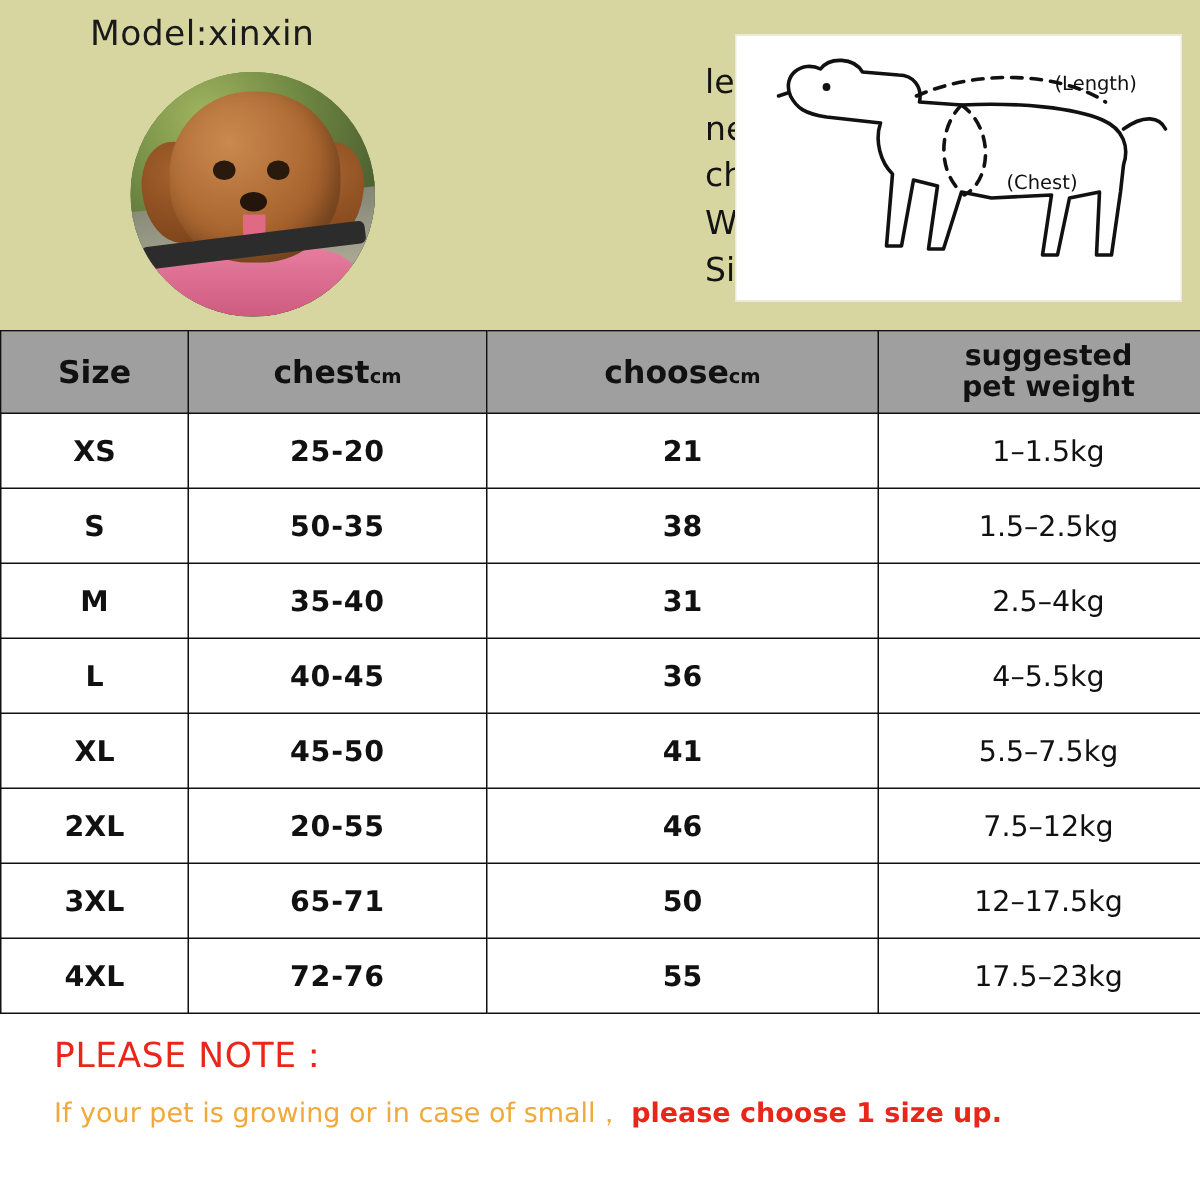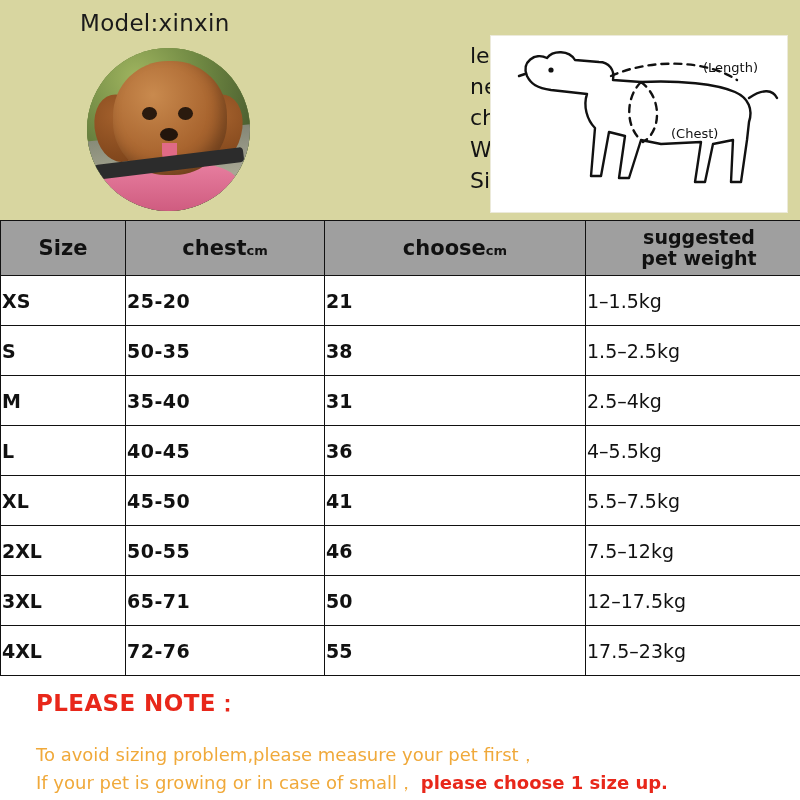"Model:xinxin" .model-block { padding: 10px 0 0 52px -> 10px 0 0 32px }
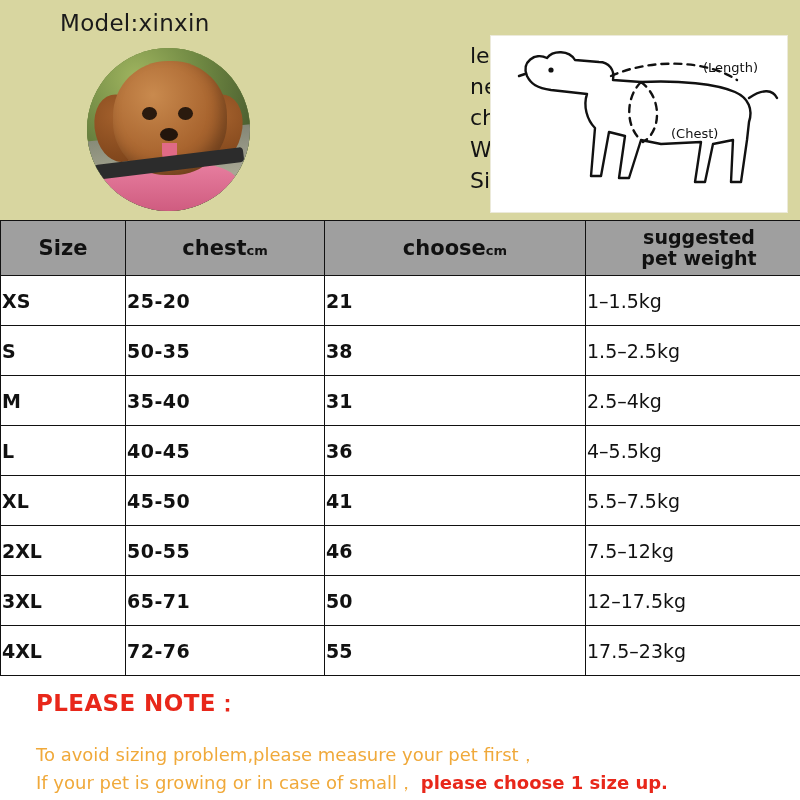"(Length)" .diagram { top: 35px -> 23px }
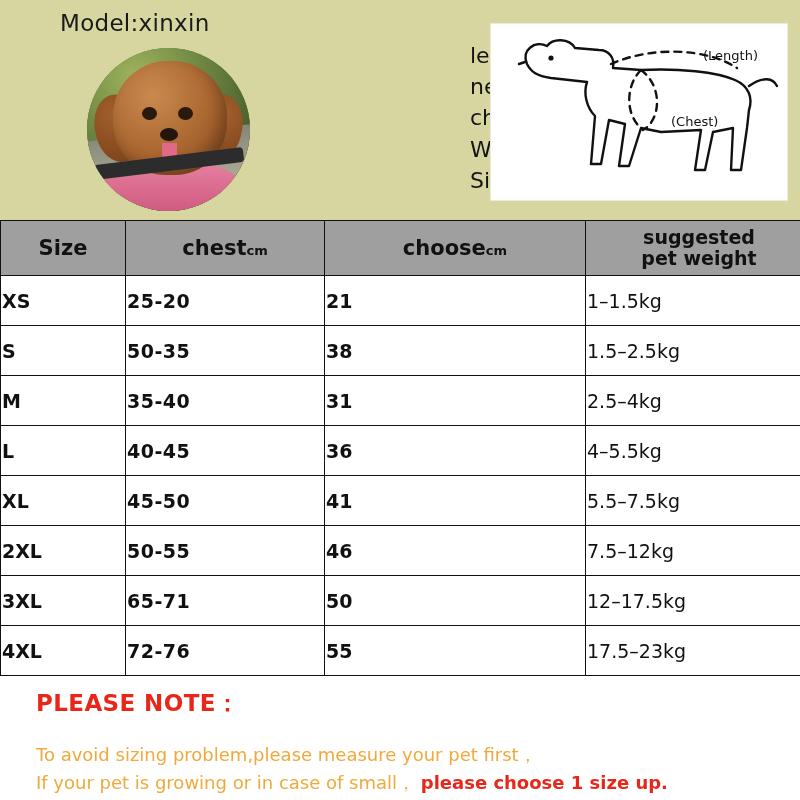"XS" table.size-table td { text-align: left -> center }
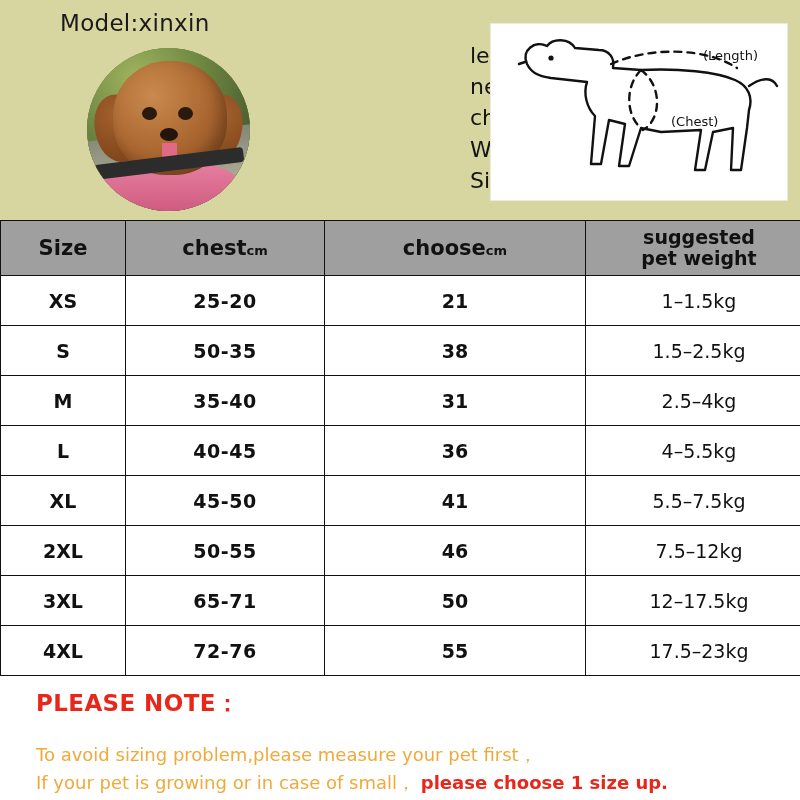"50-55" td.c-chest { text: 50-55 -> 20-55 }
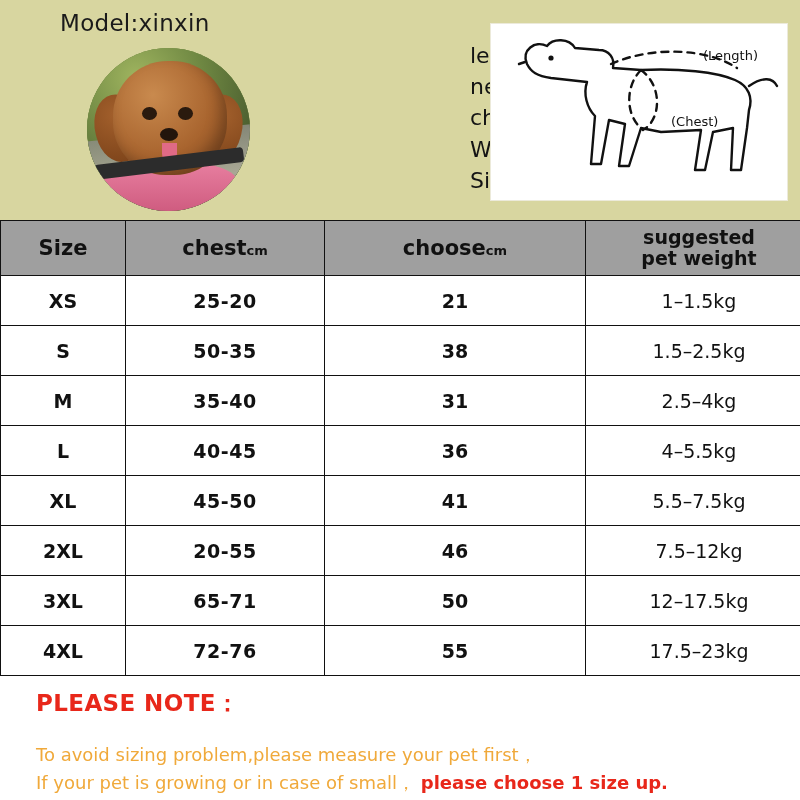"PLEASE NOTE：" .note-title { font-weight: bold -> normal; margin-bottom: 22px -> 10px }
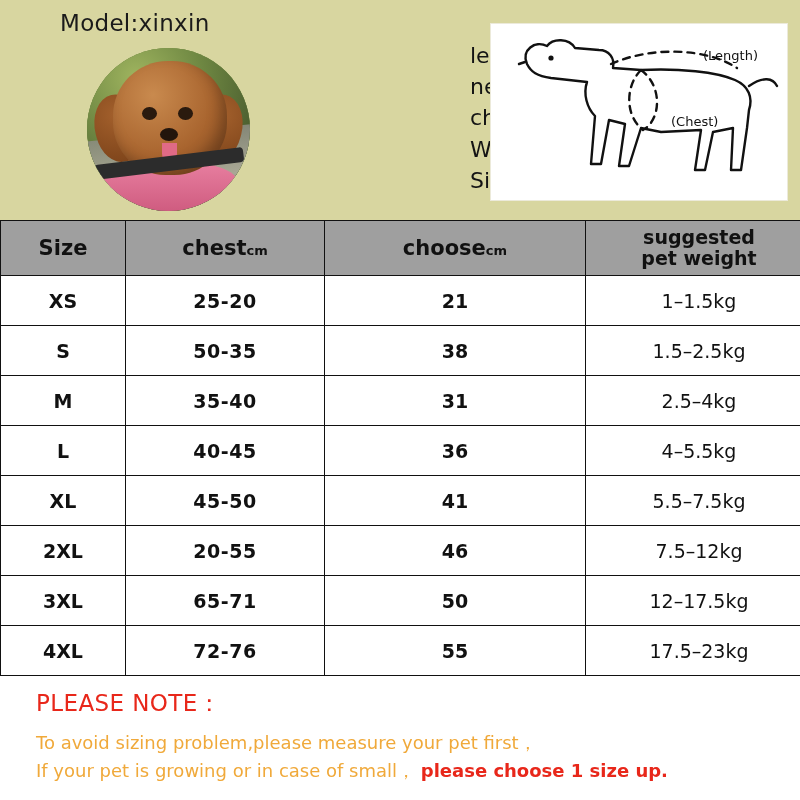"To avoid sizing problem,please measure" div.note-line { html: <div>To avoid sizing problem,please measure your pet first，</div> -> none }
